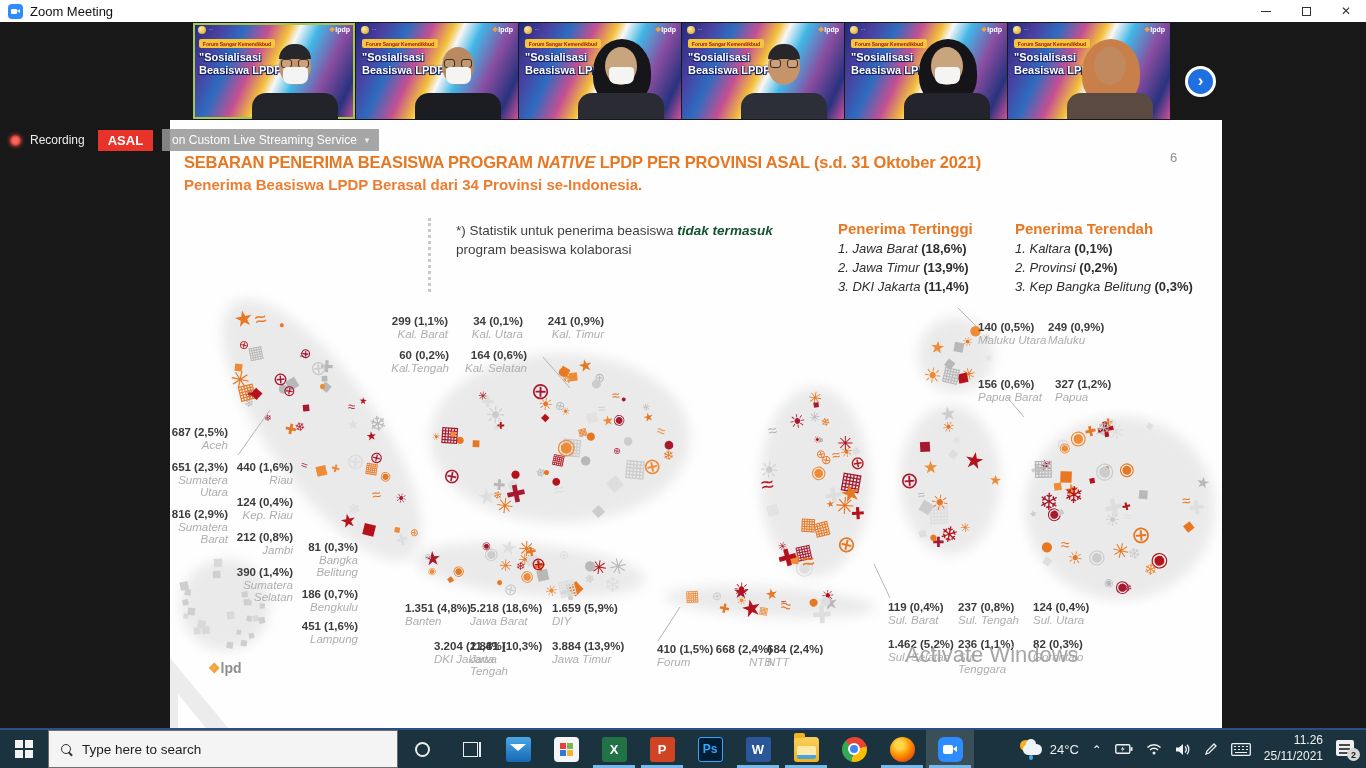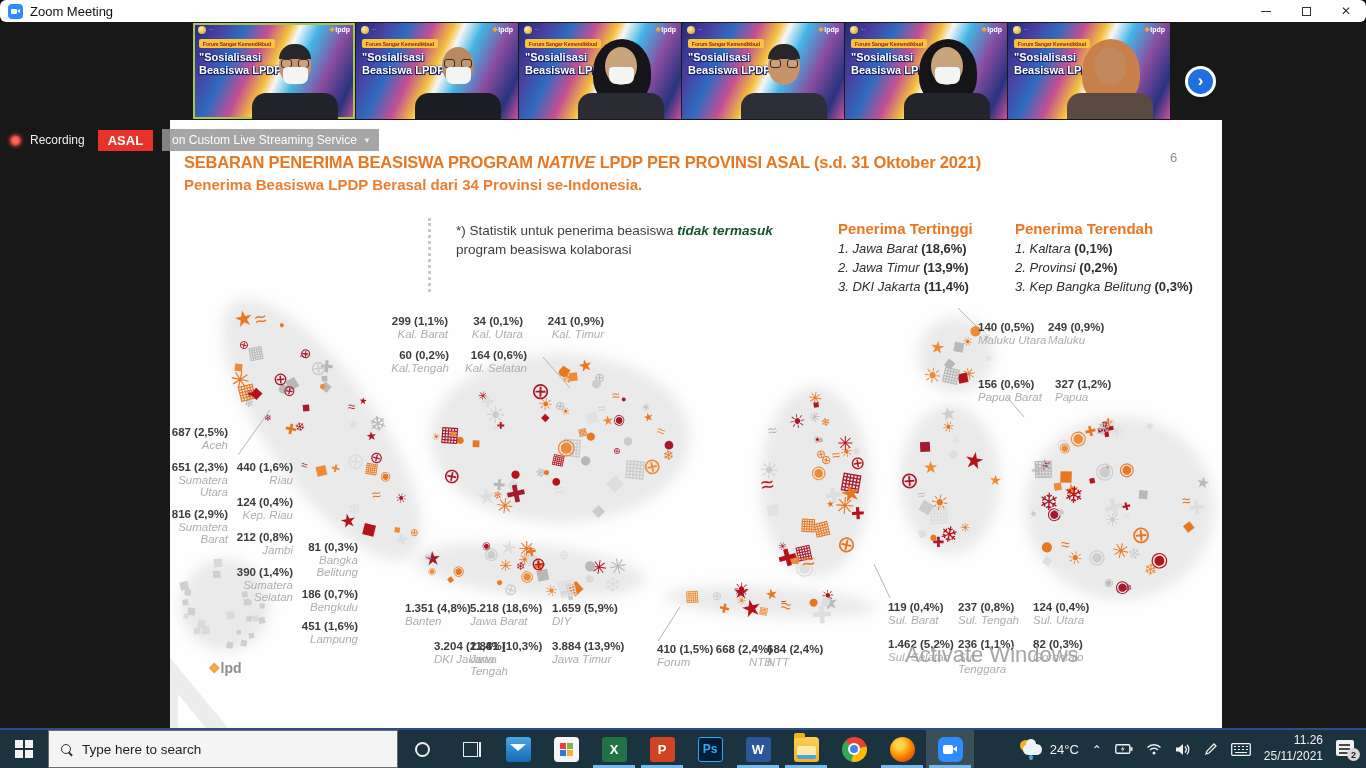"Zoom Meeting" .titlebar { border-radius: 6px -> none }
